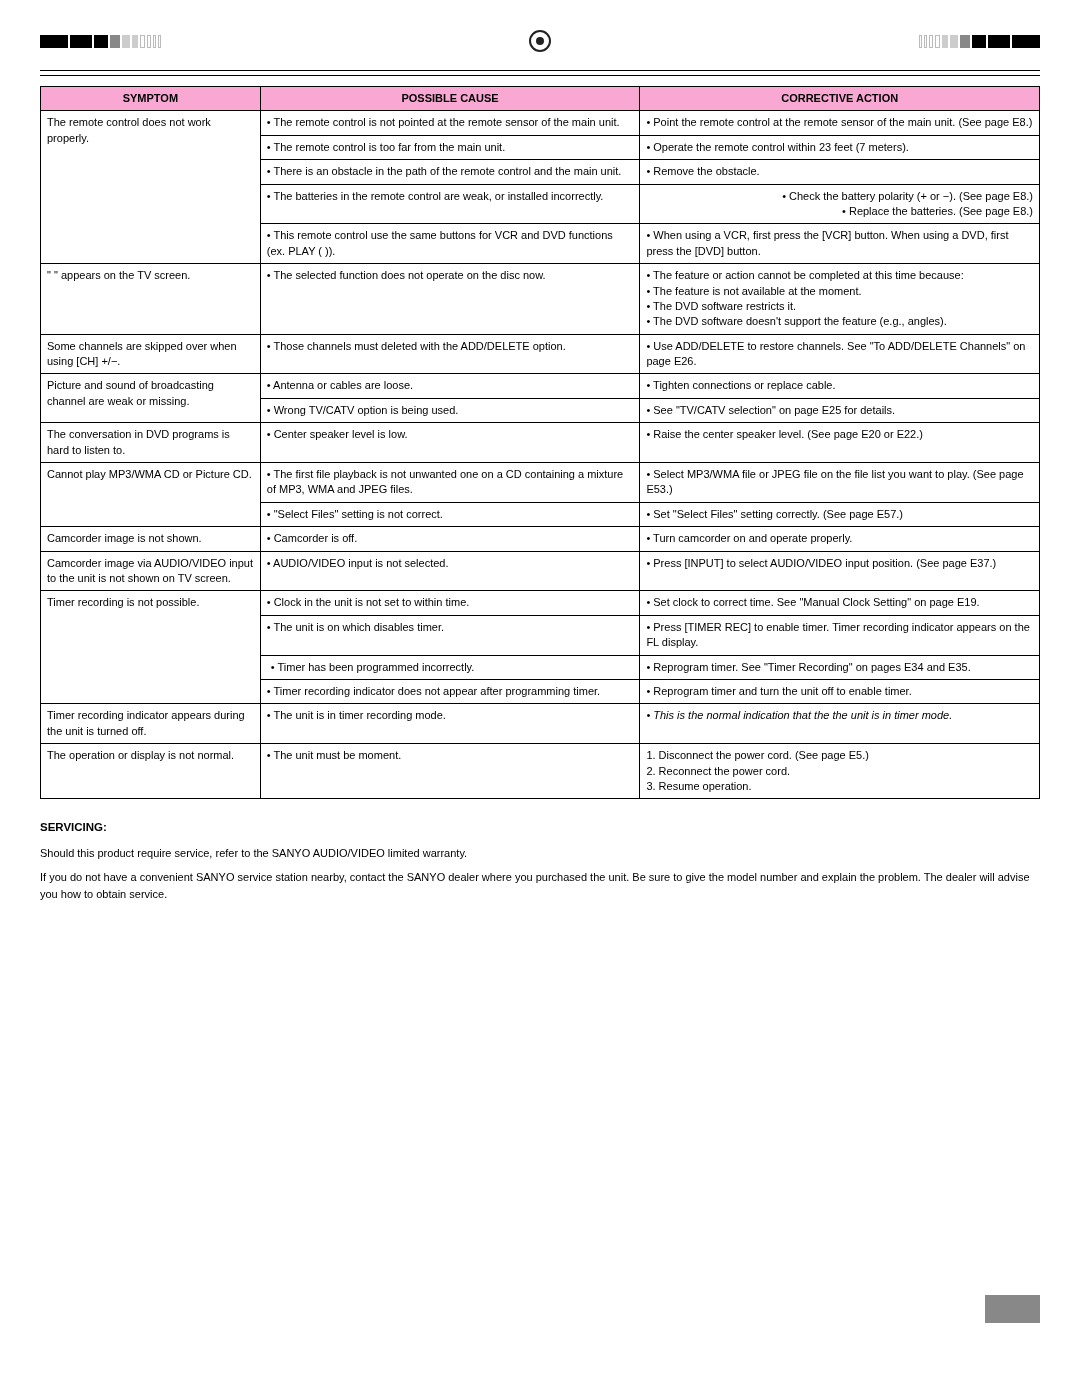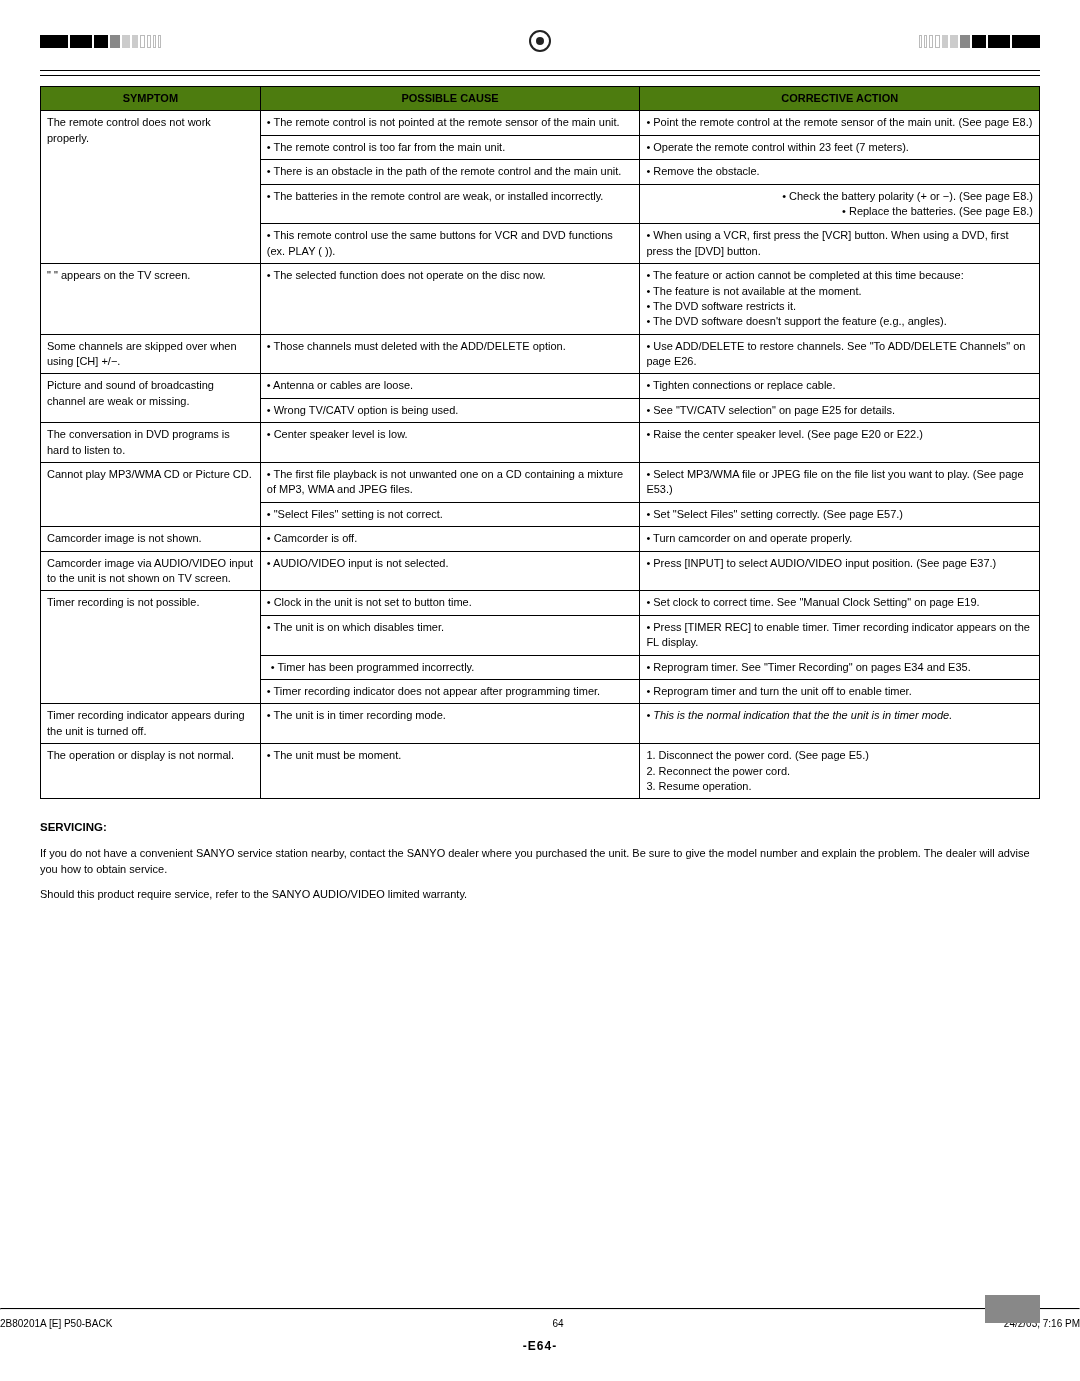"SYMPTOM" .main-table th { background: #4d7c0f -> #f9a8d4 }
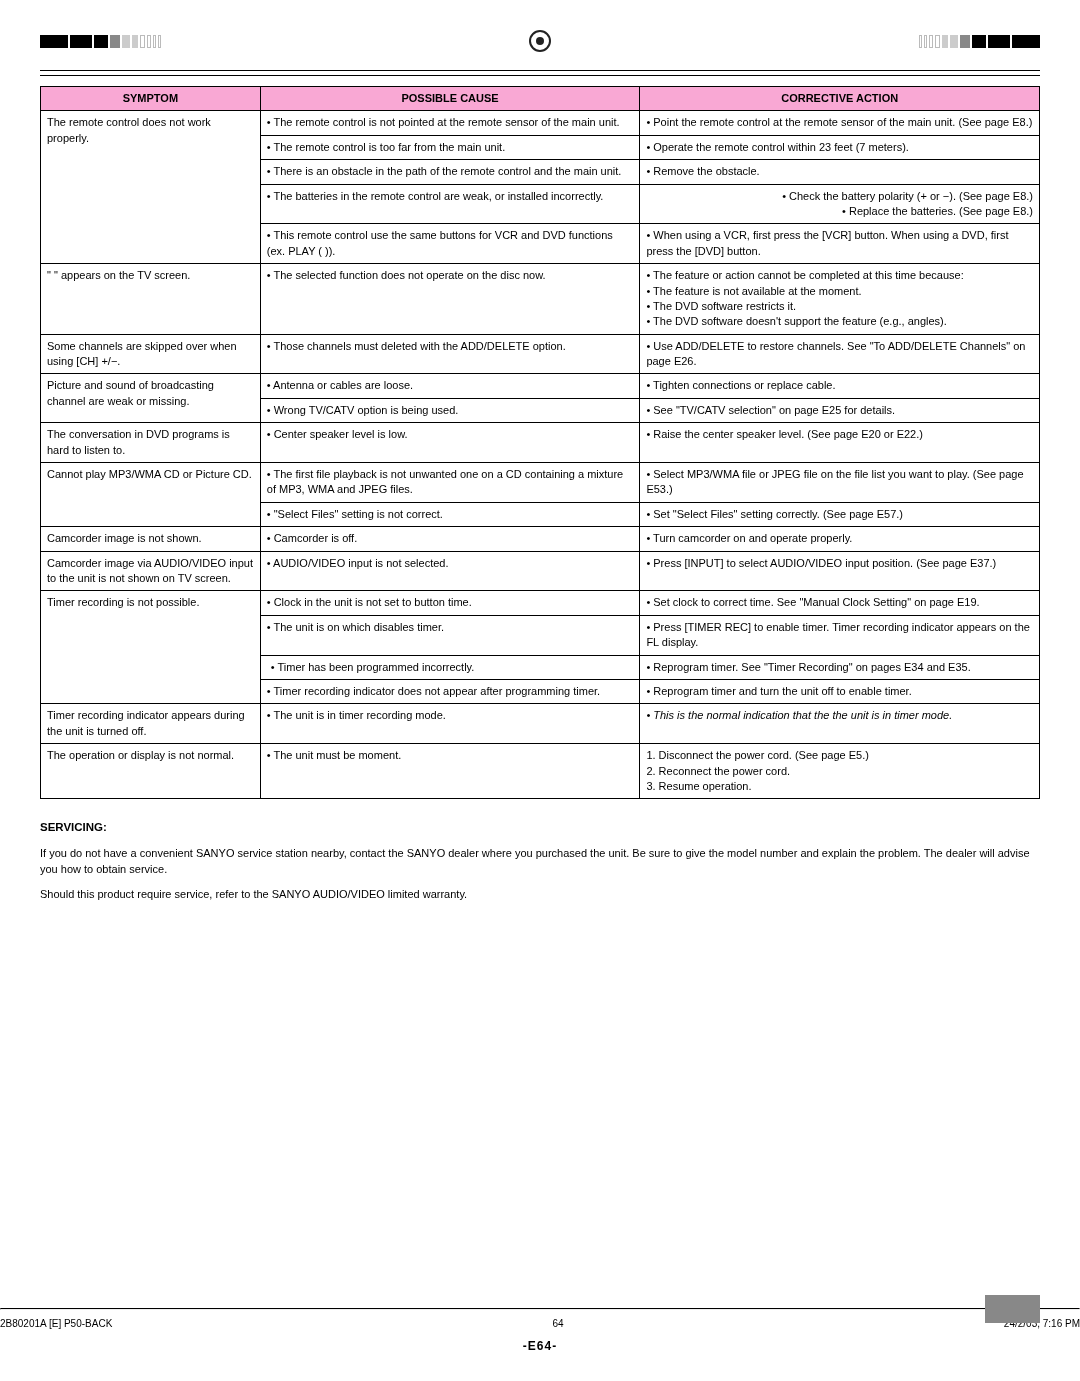"• Clock in the unit" td { text: button -> within }
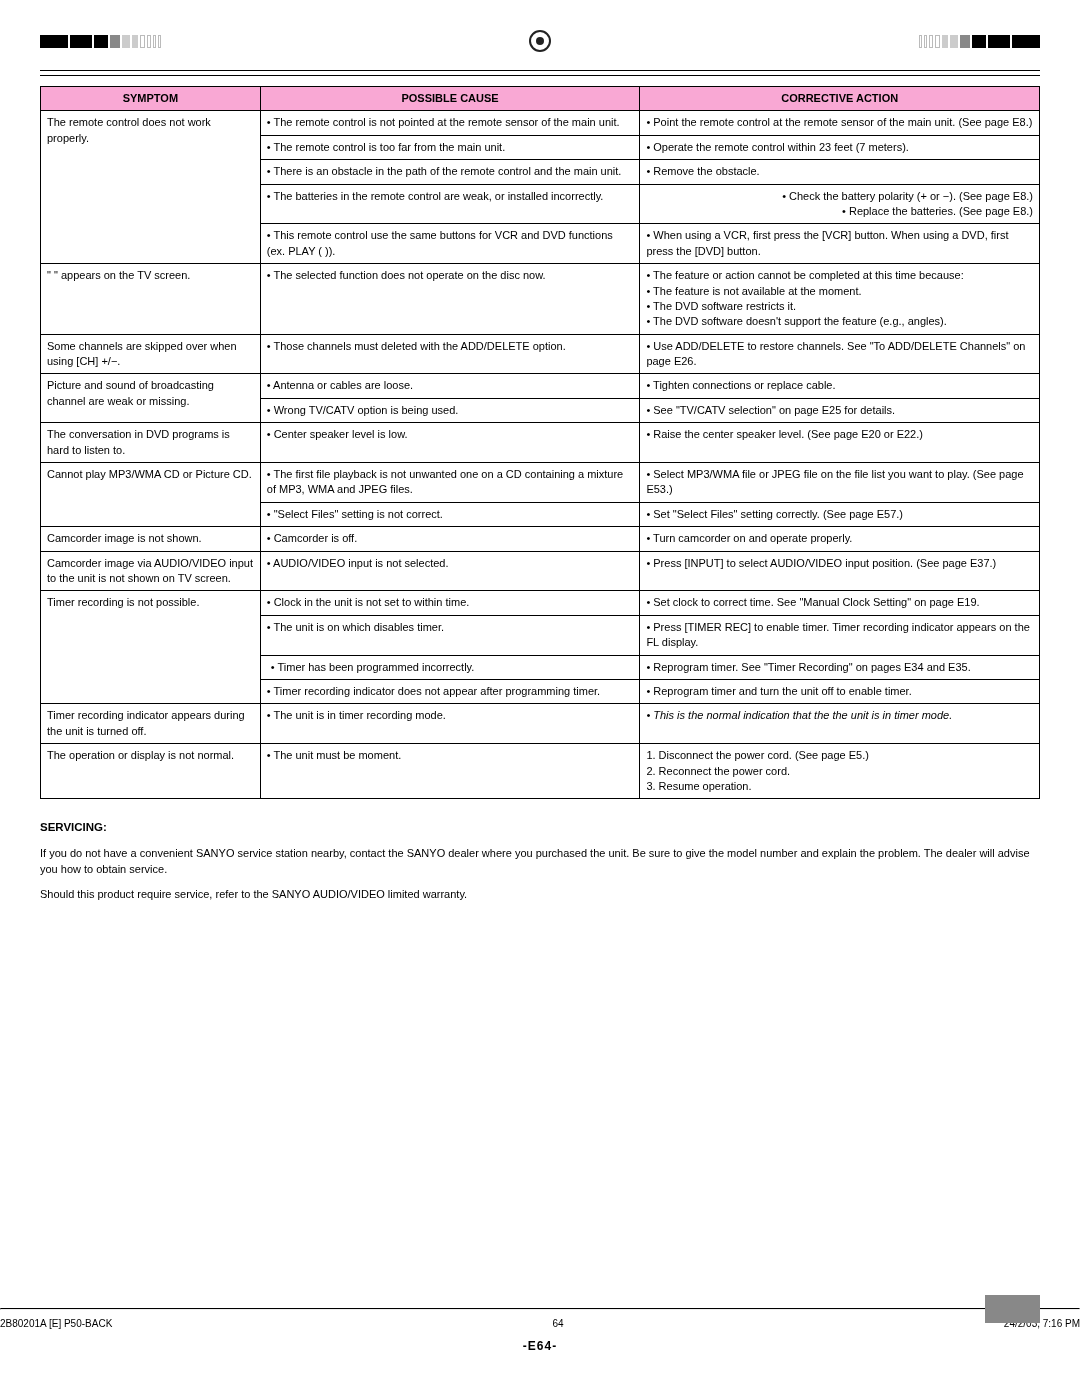"If you do not have" p { order: before "Should this product require service," -> after "Should this product require service," }
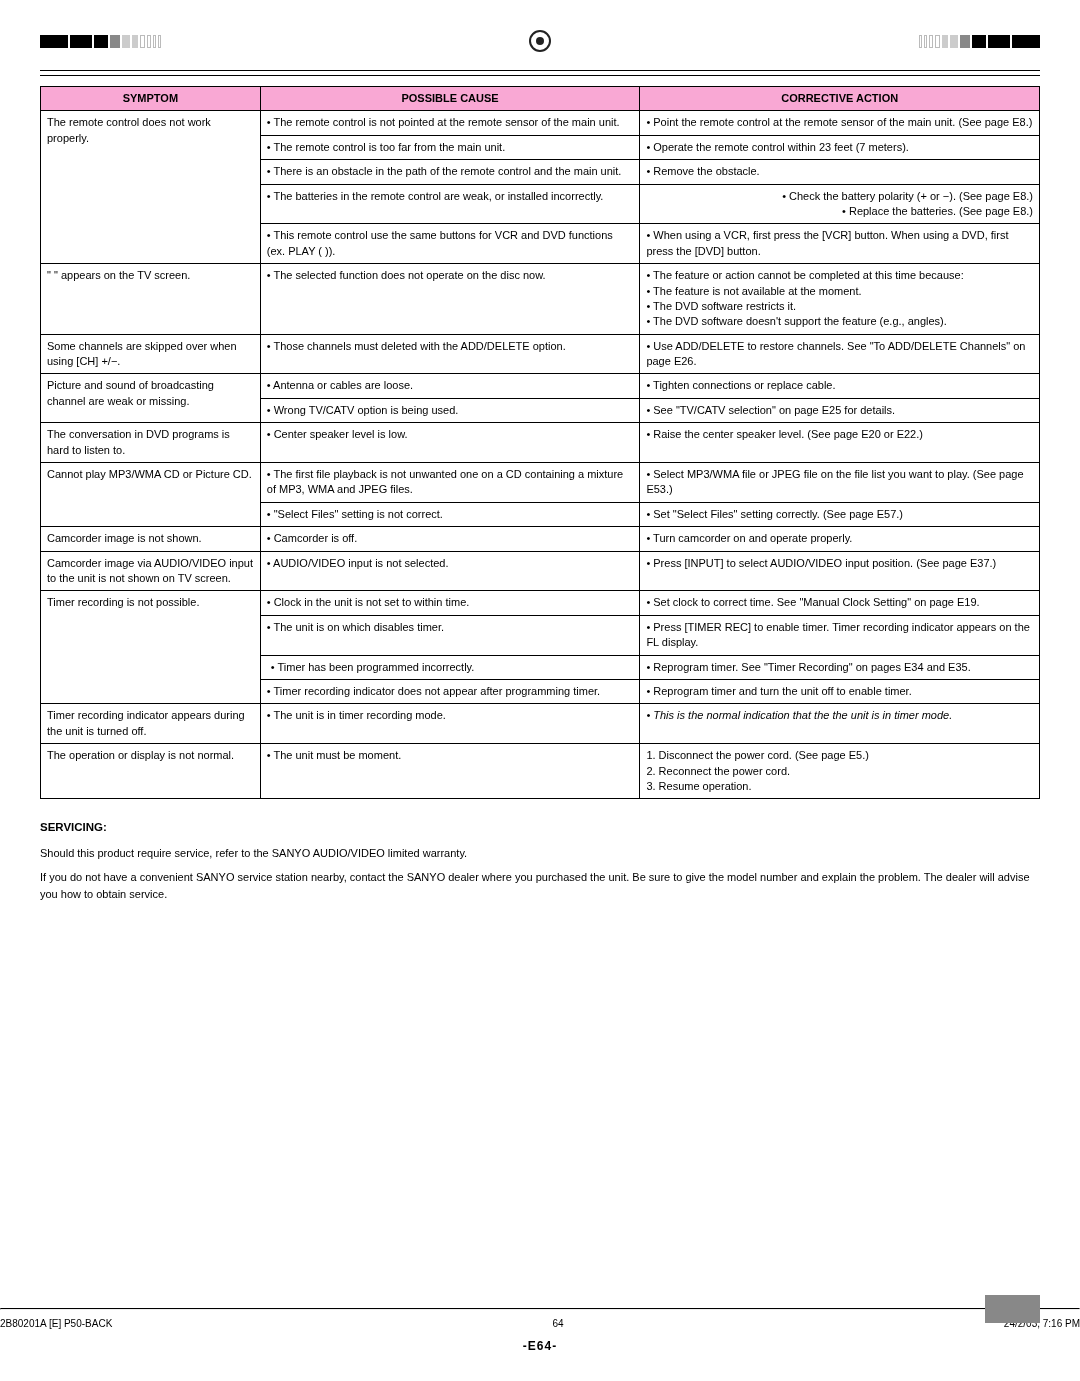"2B80201A [E] P50-BACK" div.page-bottom { html: <div> <hr> <div> <span>2B80201A [E] P50-BACK</span> <span>64</span> <span>24/2/03, 7:16 PM</span> </div> <div> <span>-E64-</span> </div> <div> <div> </div> </div> </div> -> none }
